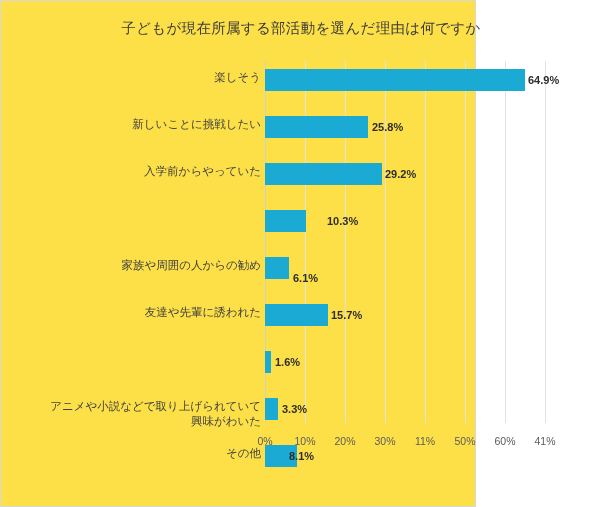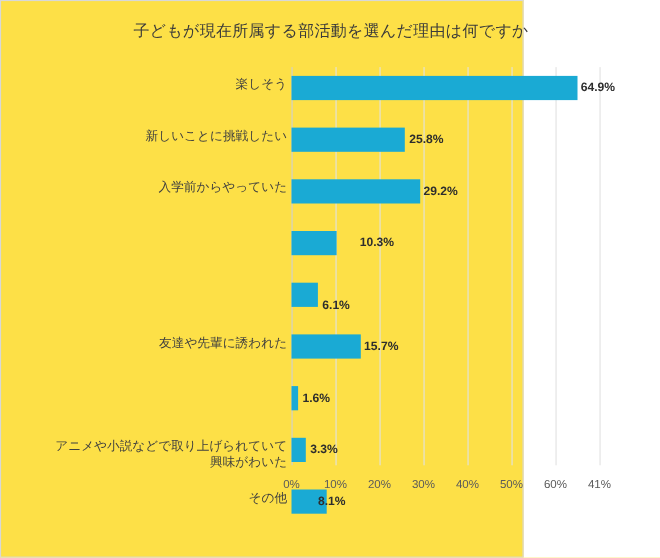"家族や周囲の人からの勧め" div.cat-label { html: none -> <div>家族や周囲の人からの勧め</div> }
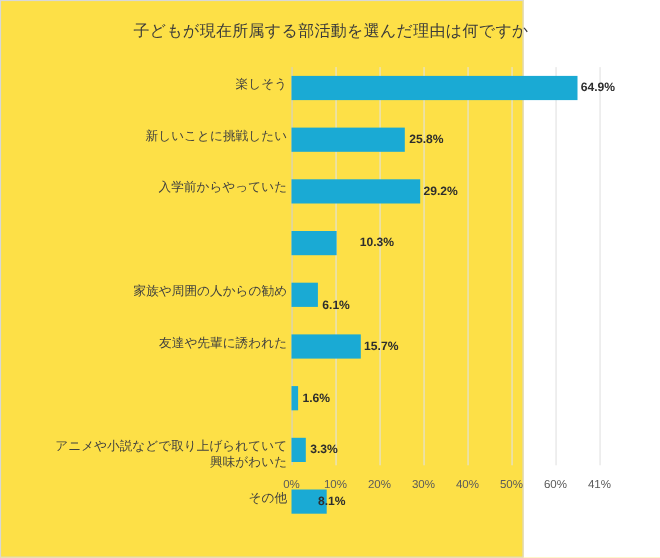"40%" div.tick-label { text: 40% -> 11% }
